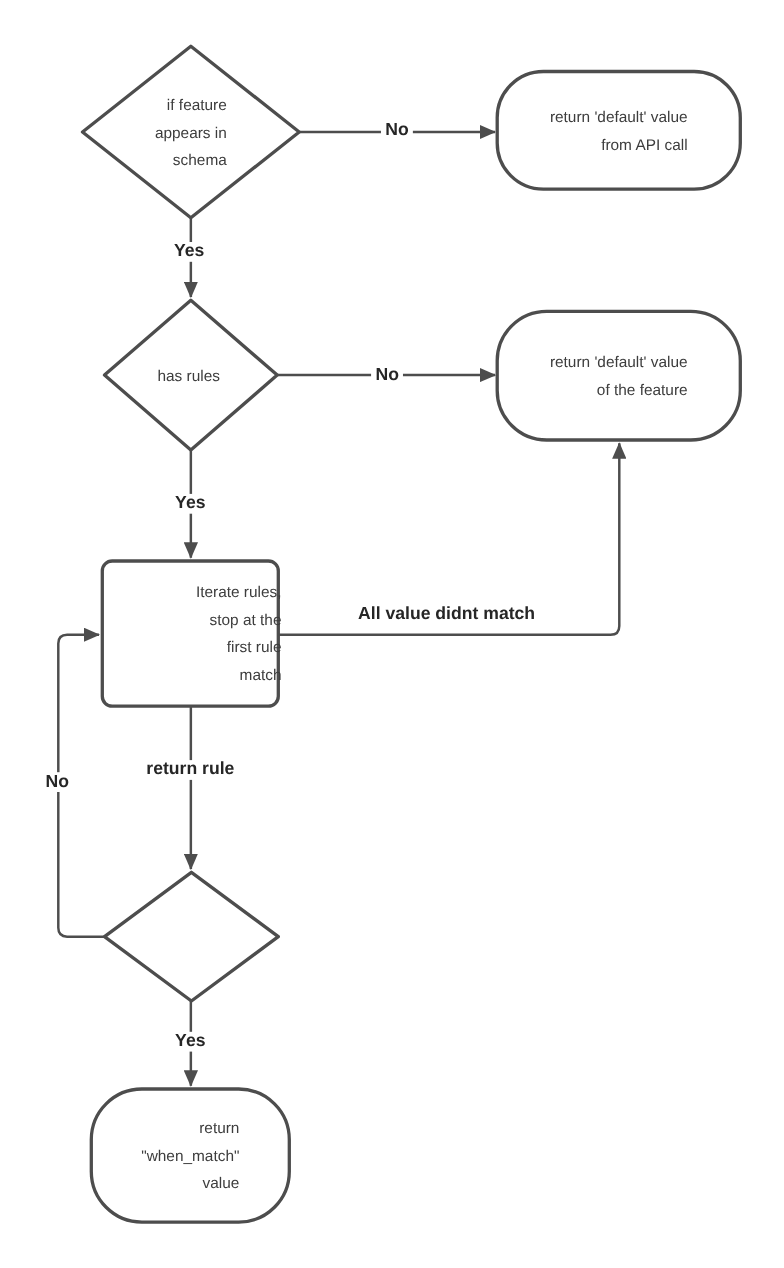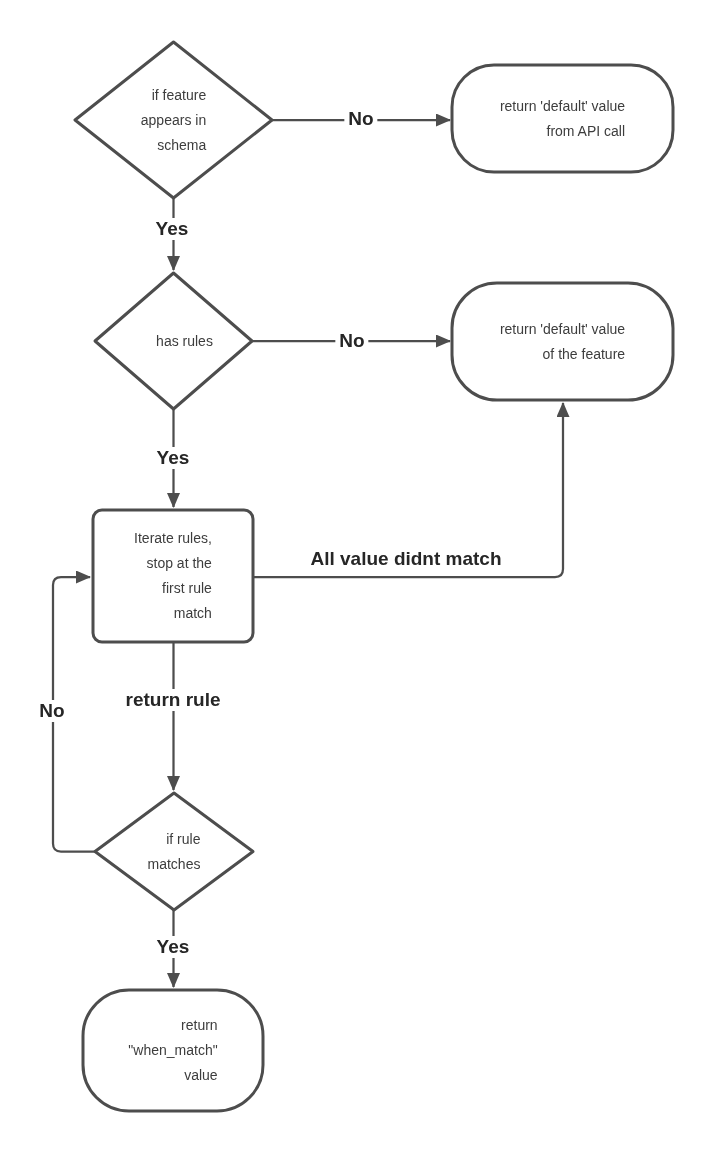"No" .edge-label { font-size: 19px -> 16px }
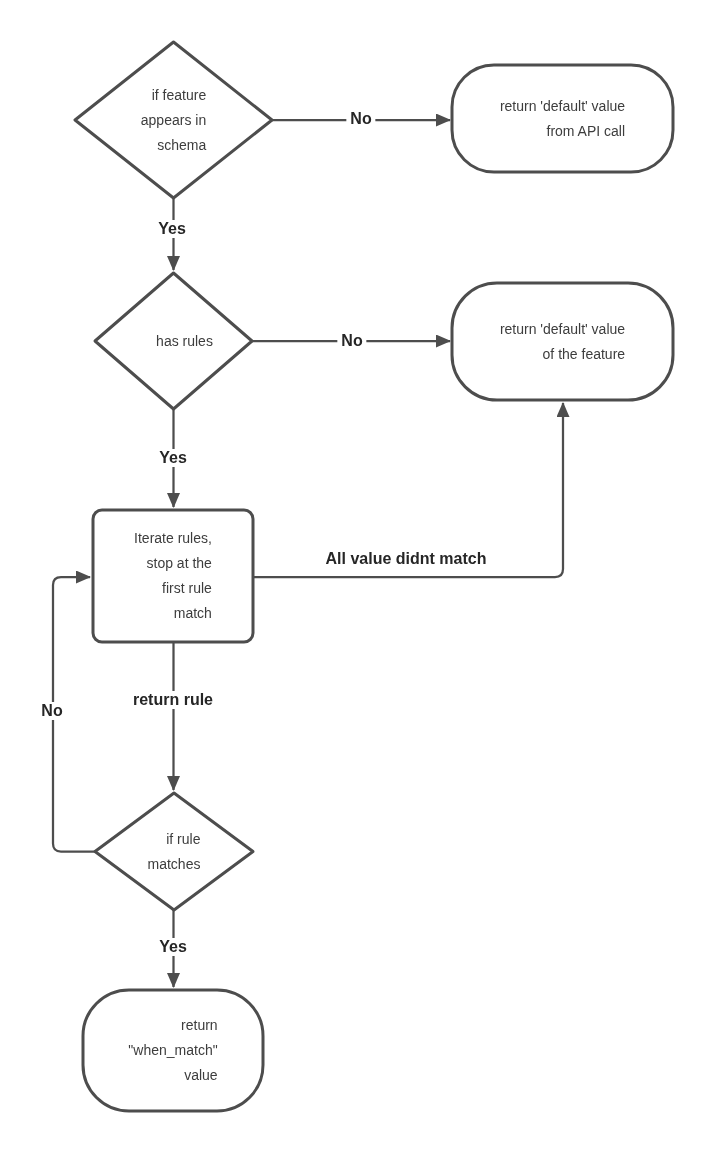"has rules" div.node-label { left: 106px -> 93px }
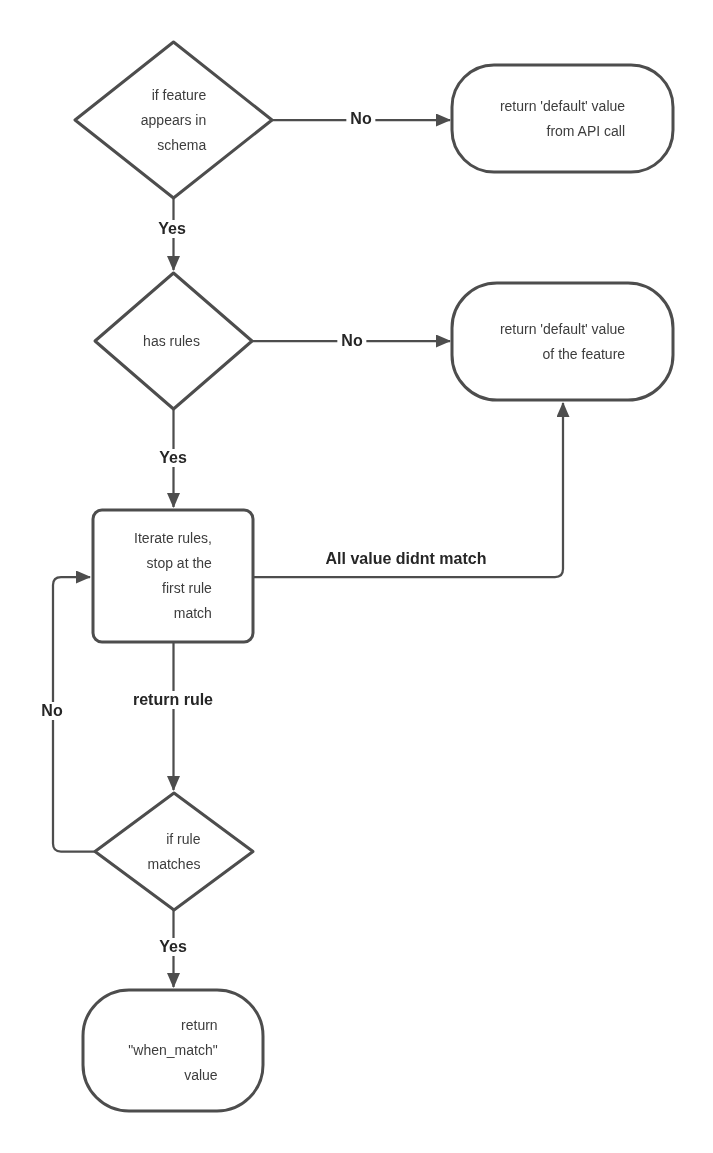"Iterate rules," div.node-label { padding-left: none -> 44px }
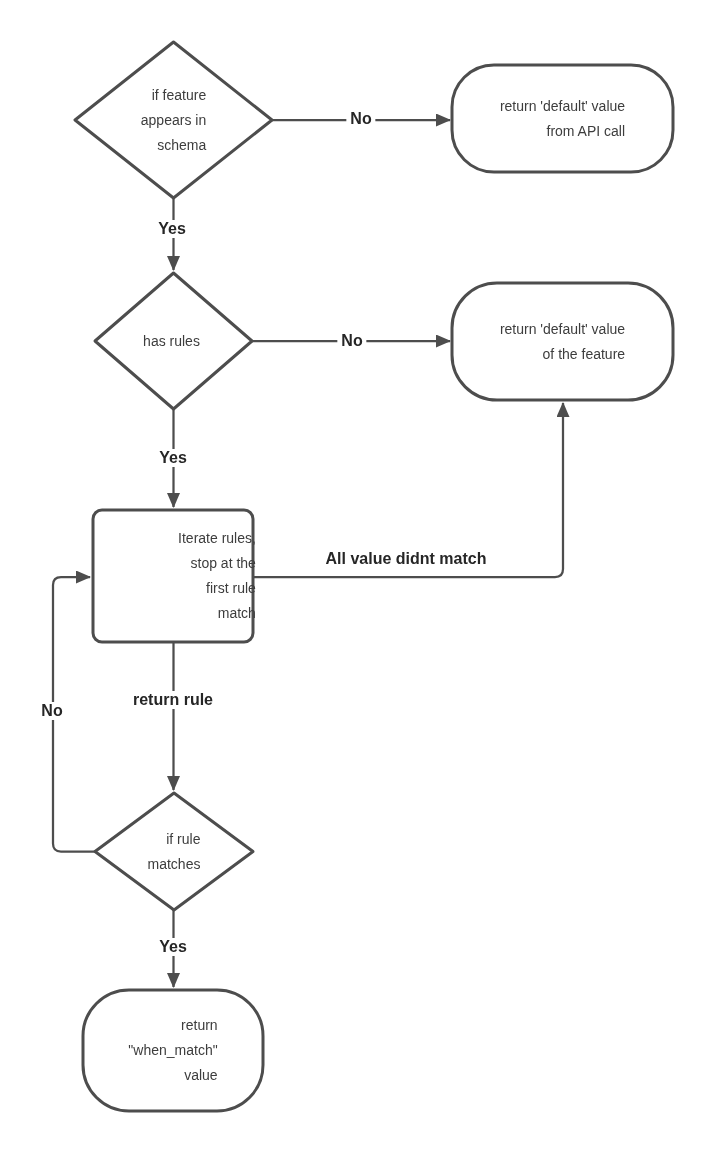"if rule" div.node-label { html: <div>if rule matches</div> -> none }
